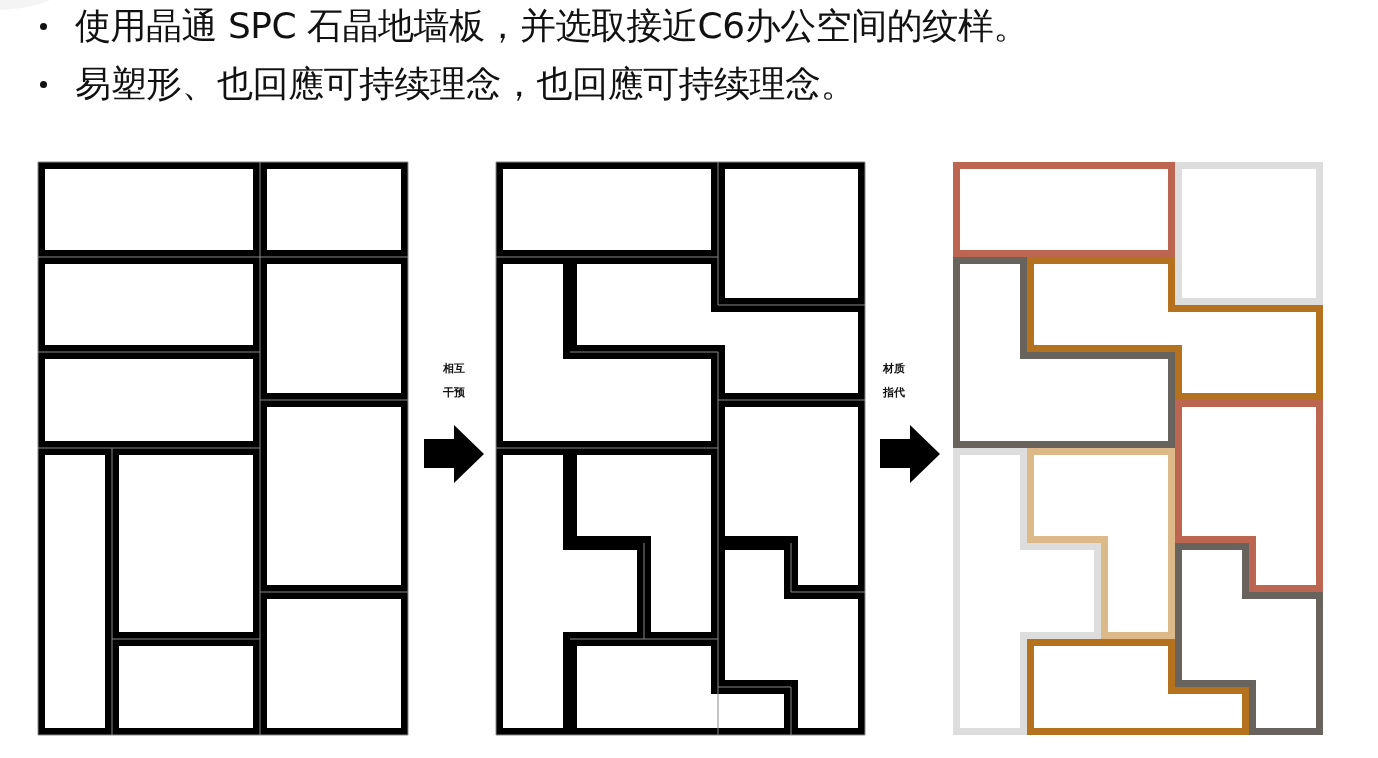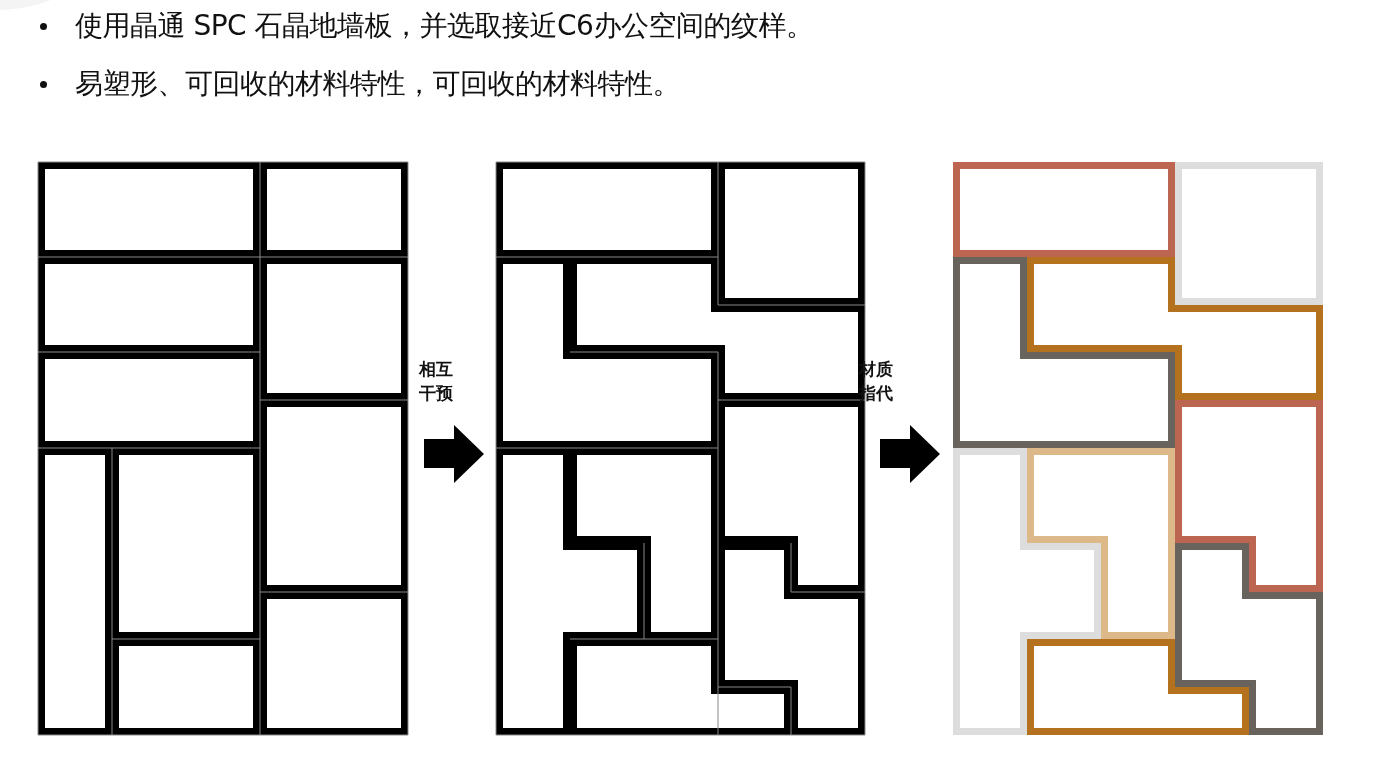"使用晶通 SPC 石晶地墙板，并选取接近C6办公空间的纹样。" .bullet-line { font-size: 28px -> 36px }
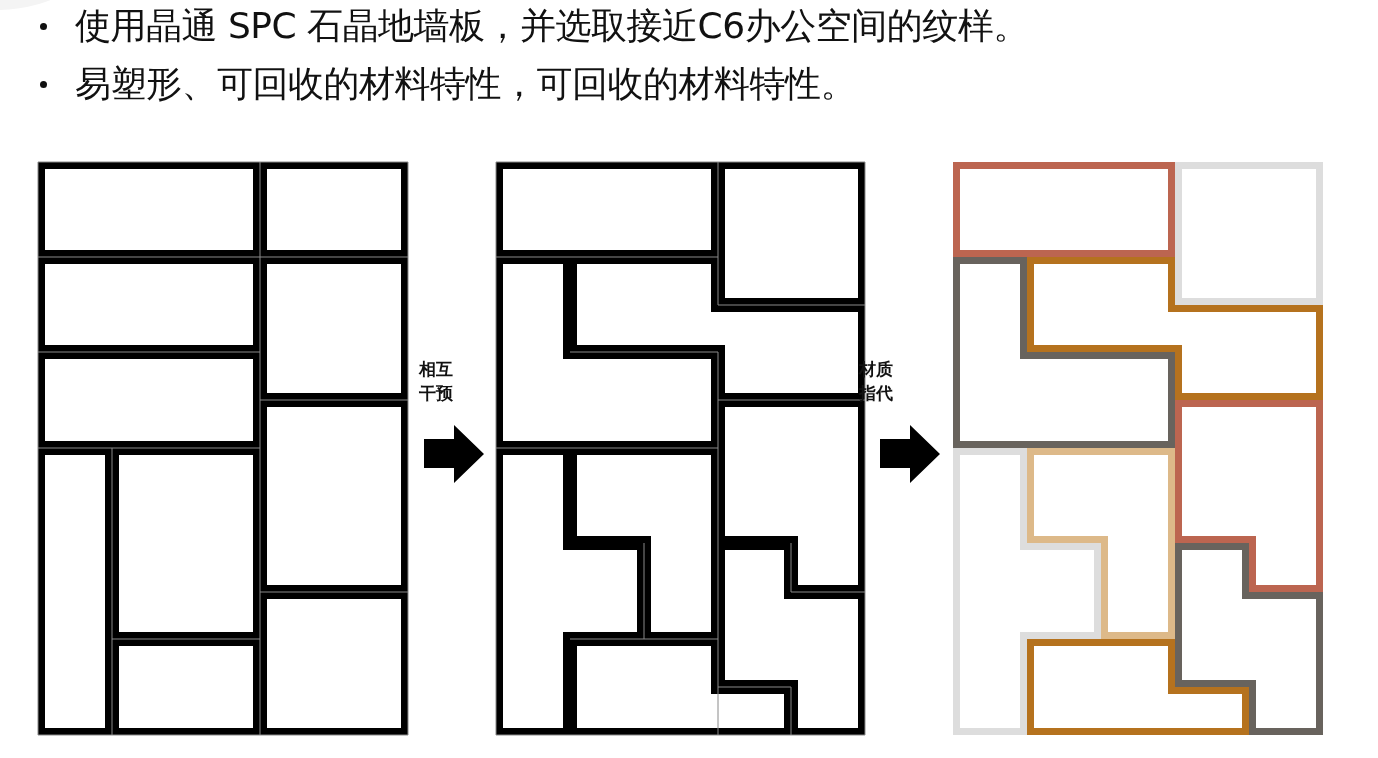"易塑形、可回收的材料特性，可回收的材料特性。" span { text: 可回收的材料特性，可回收的材料特性 -> 也回應可持续理念，也回應可持续理念 }
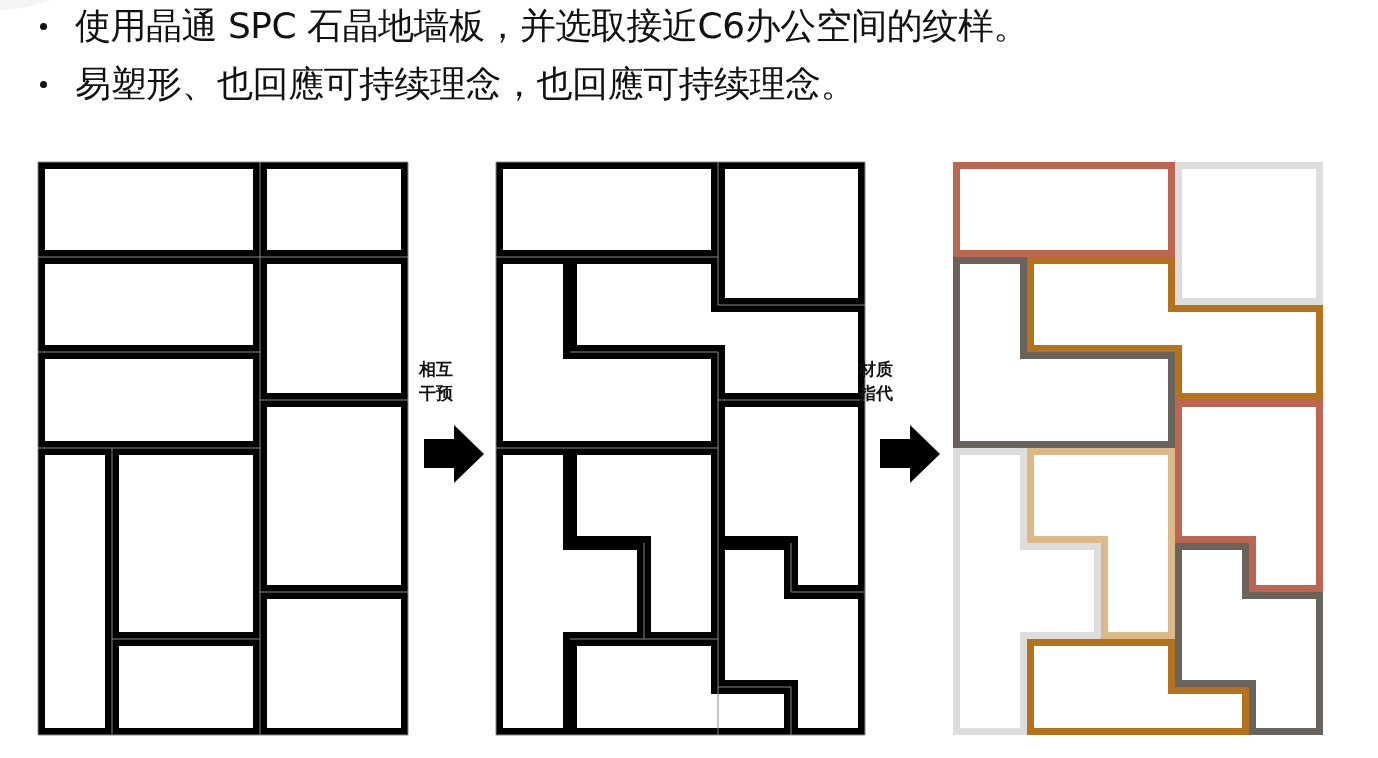"相互" .step-label { font-size: 17px -> 11px; text-align: none -> center }
